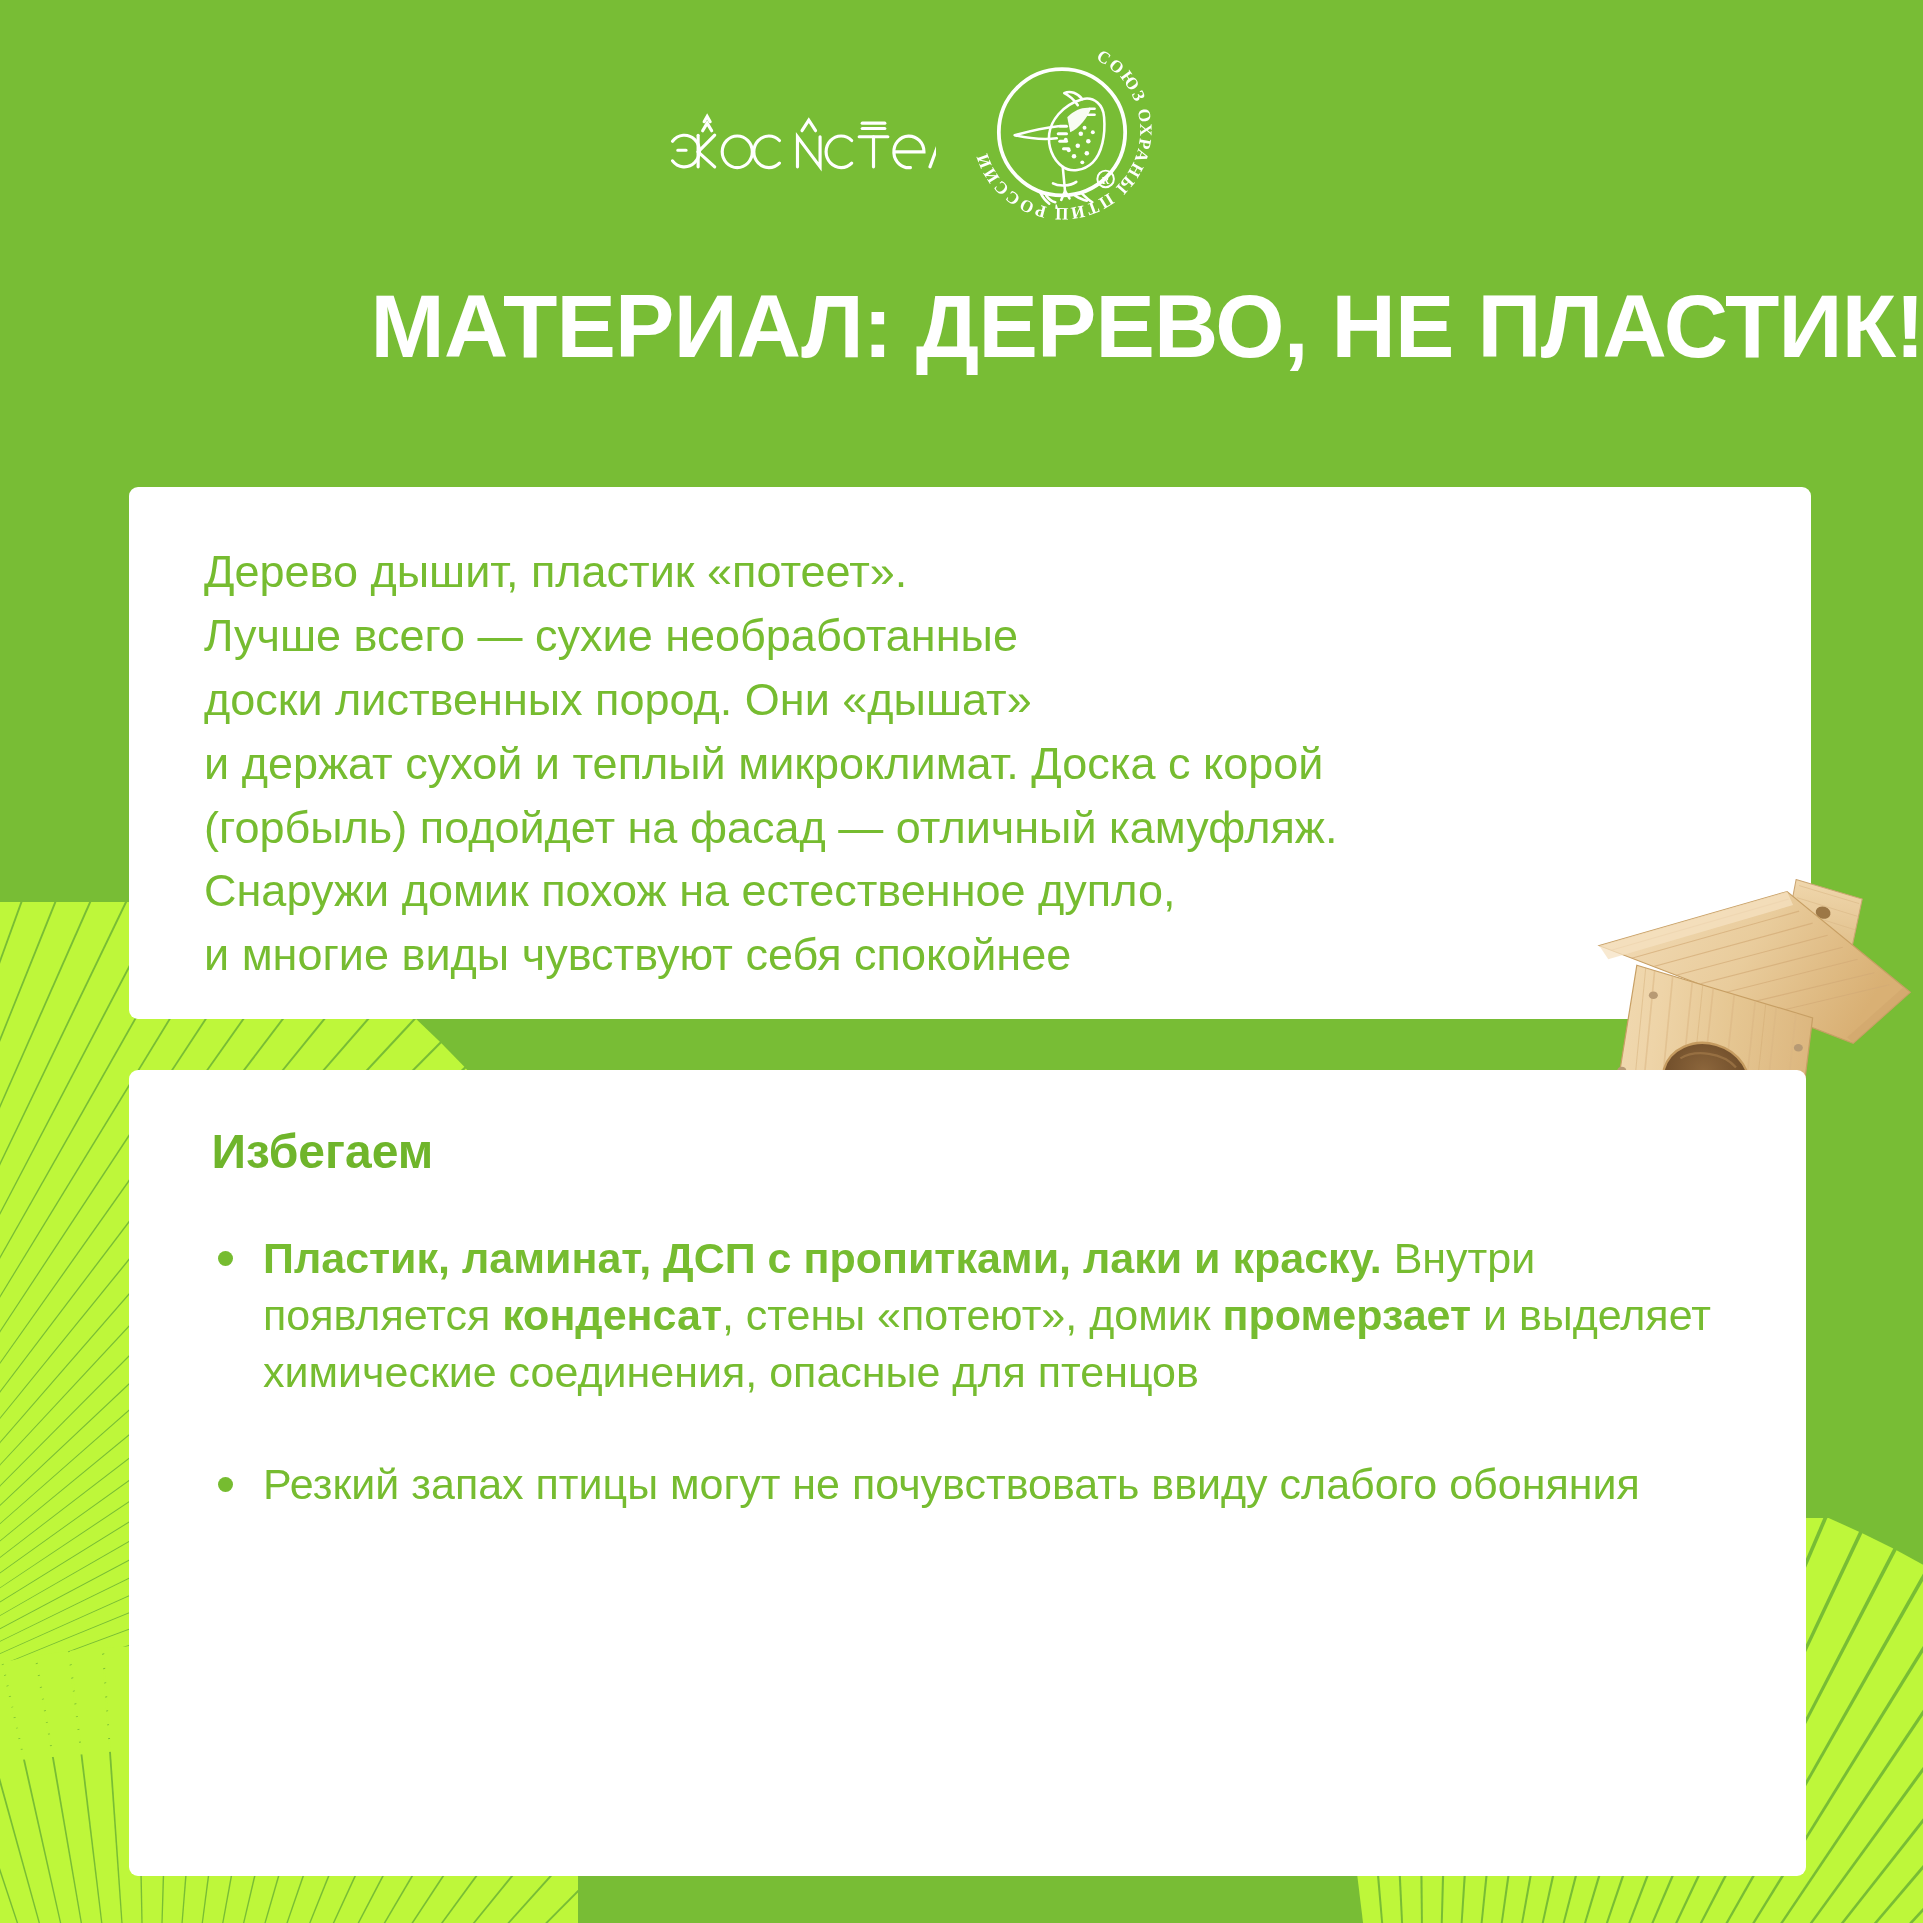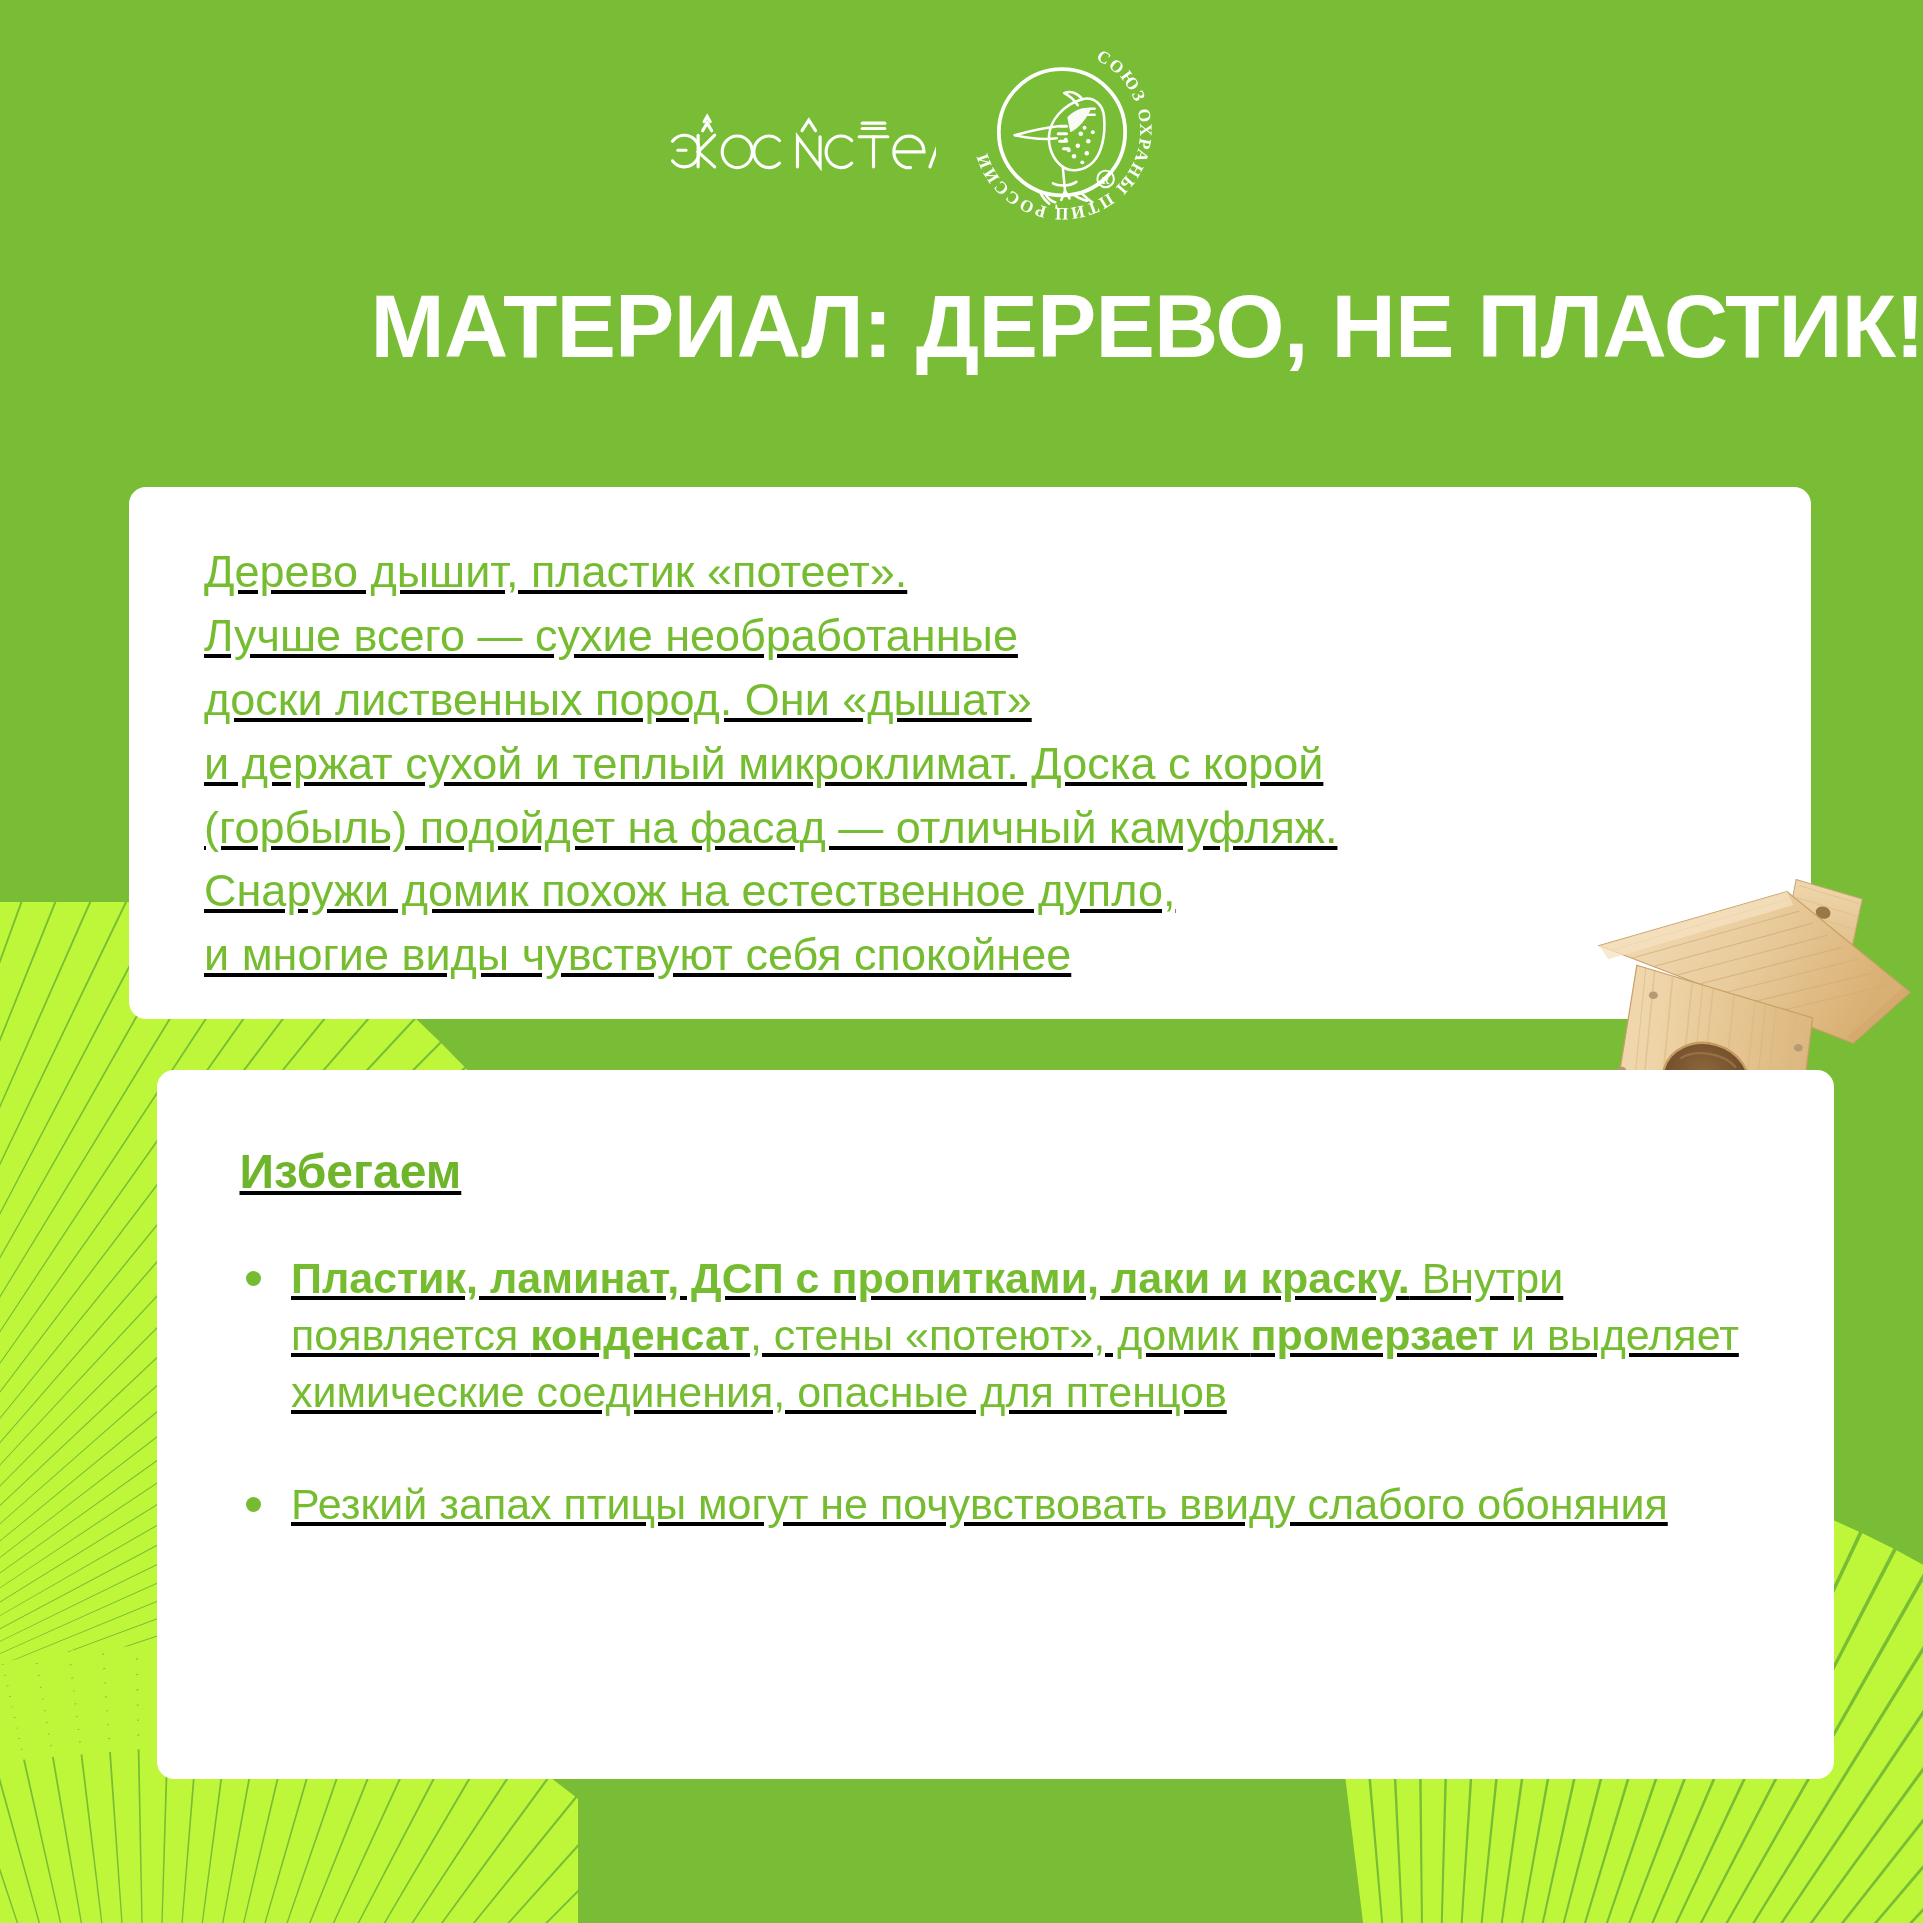"Дерево дышит, пластик «потеет»." .card { border-radius: 17px -> 9px; text-decoration: underline -> none }
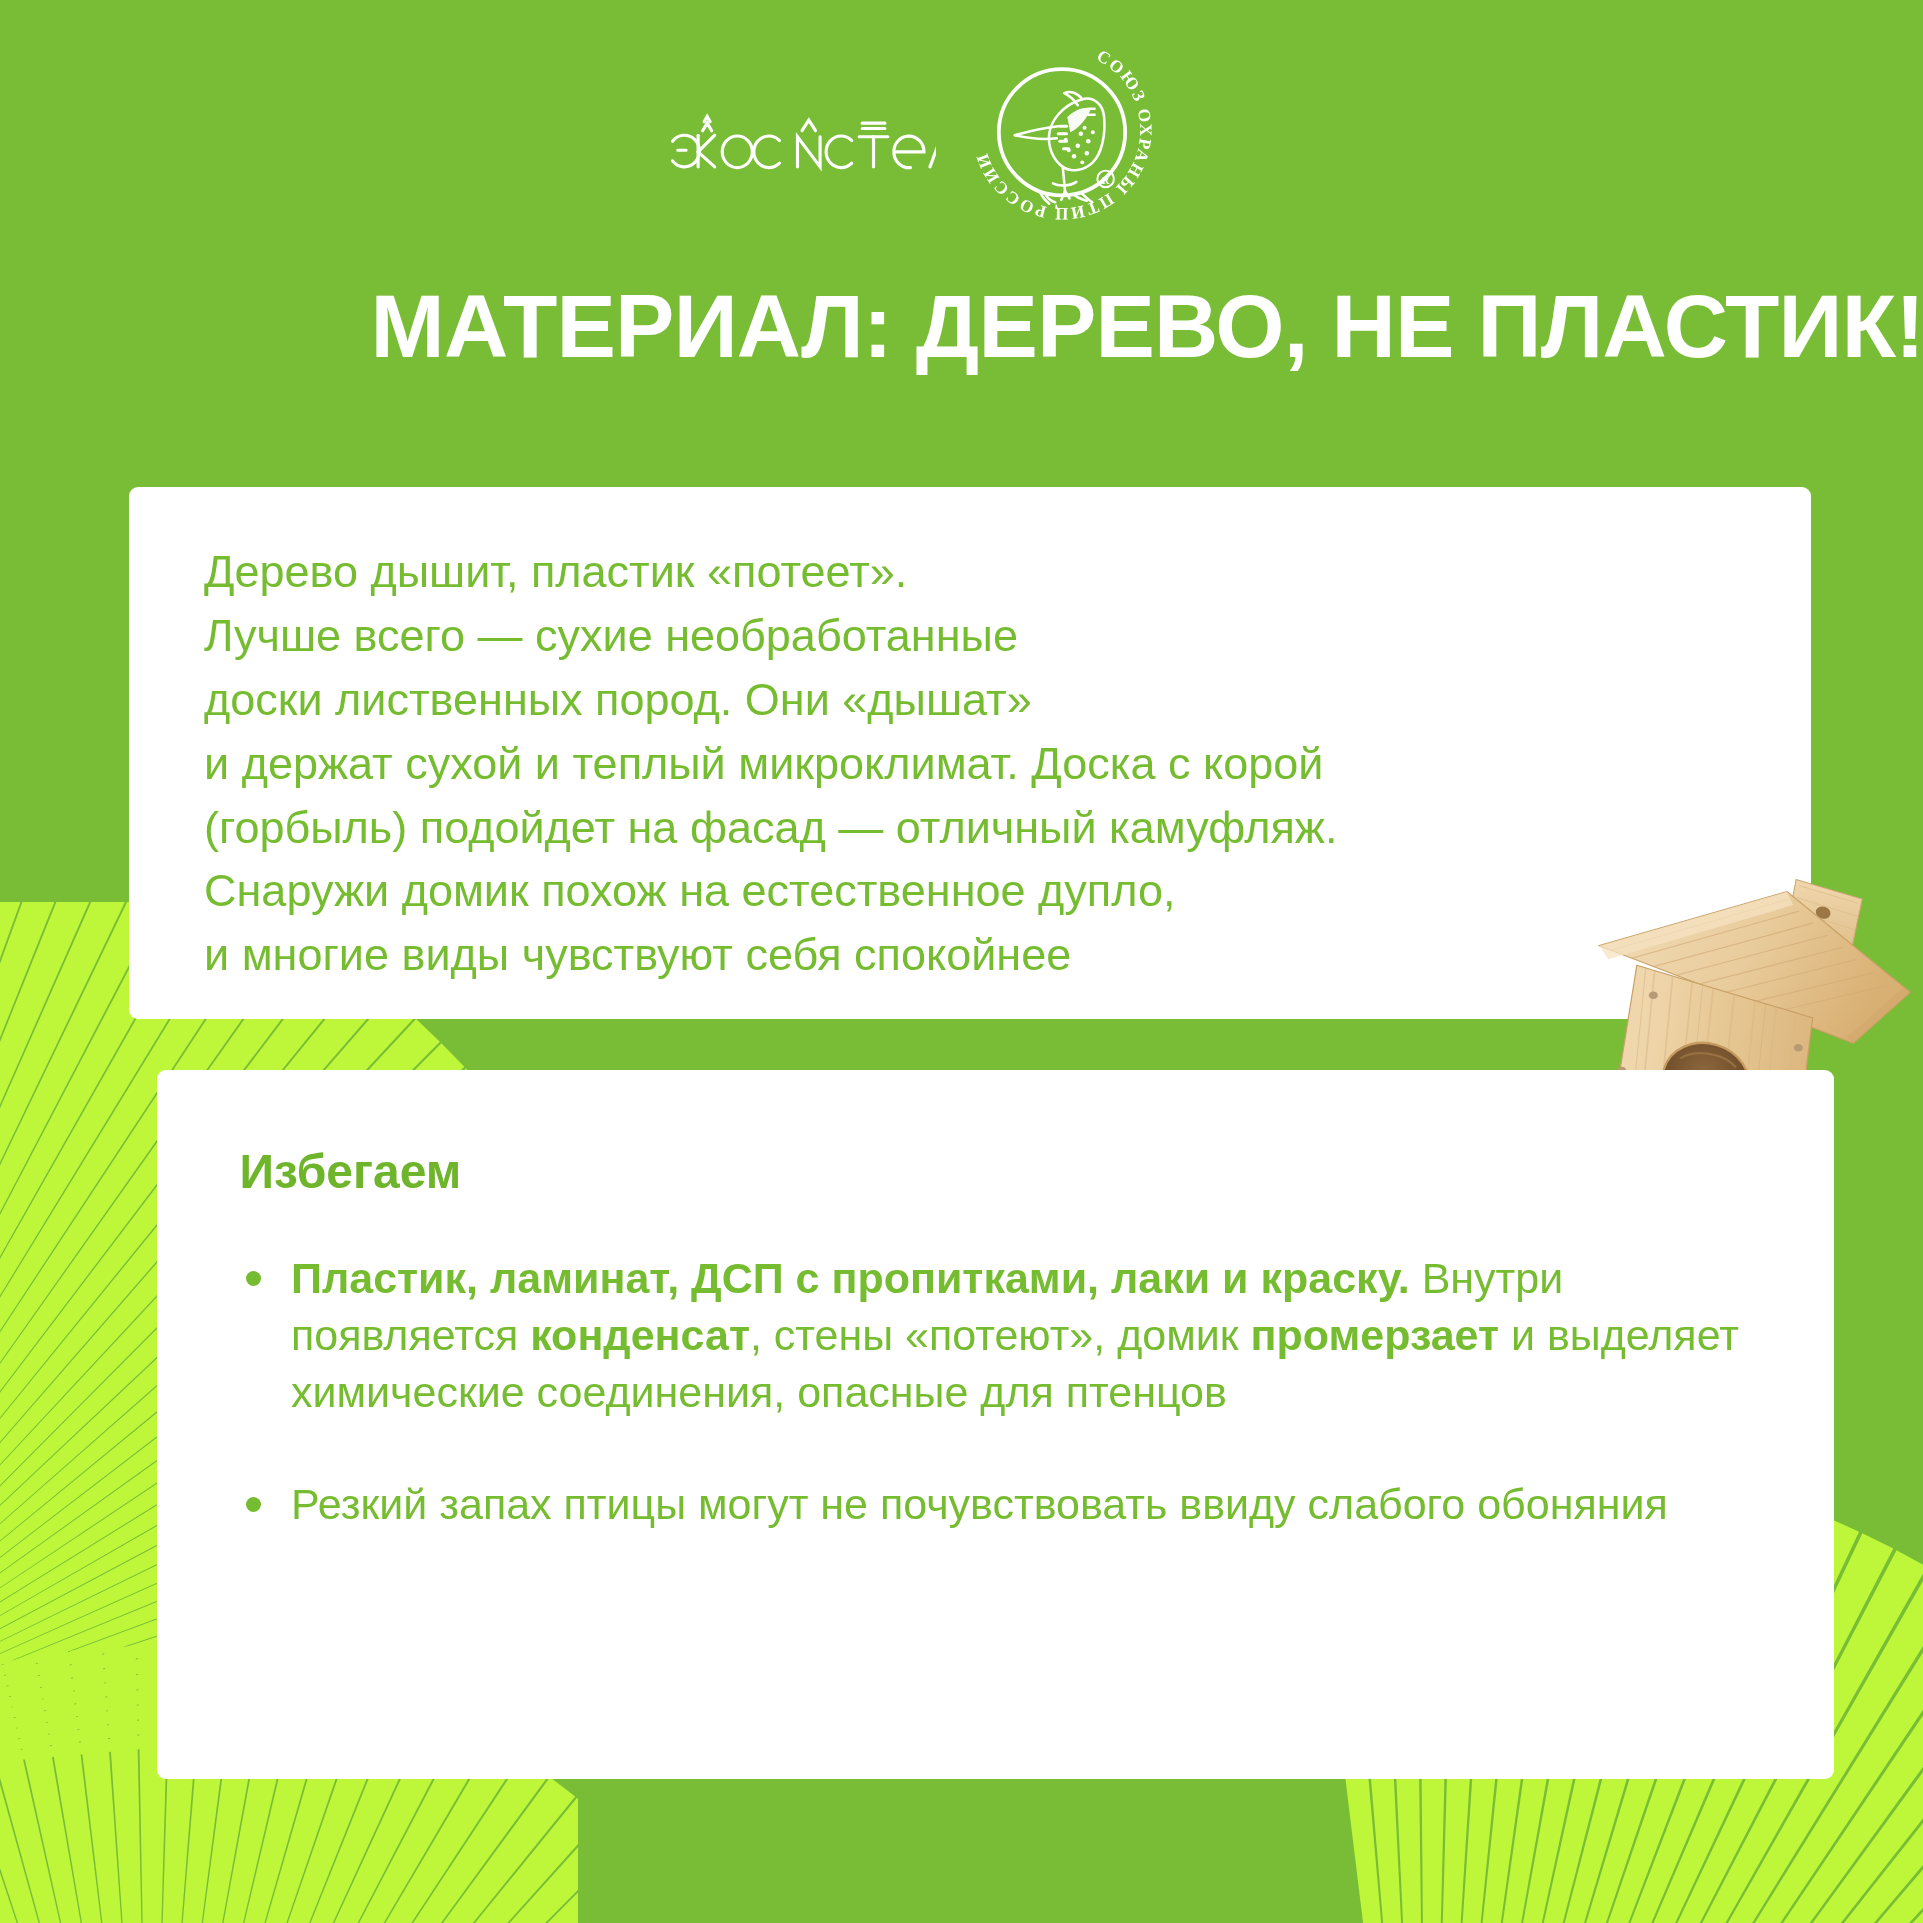"Избегаем" #card-avoid { height: 709px -> 806px; margin-left: 28px -> none; padding: 74px 68px 45px 75px -> 54px 68px 45px 75px }
